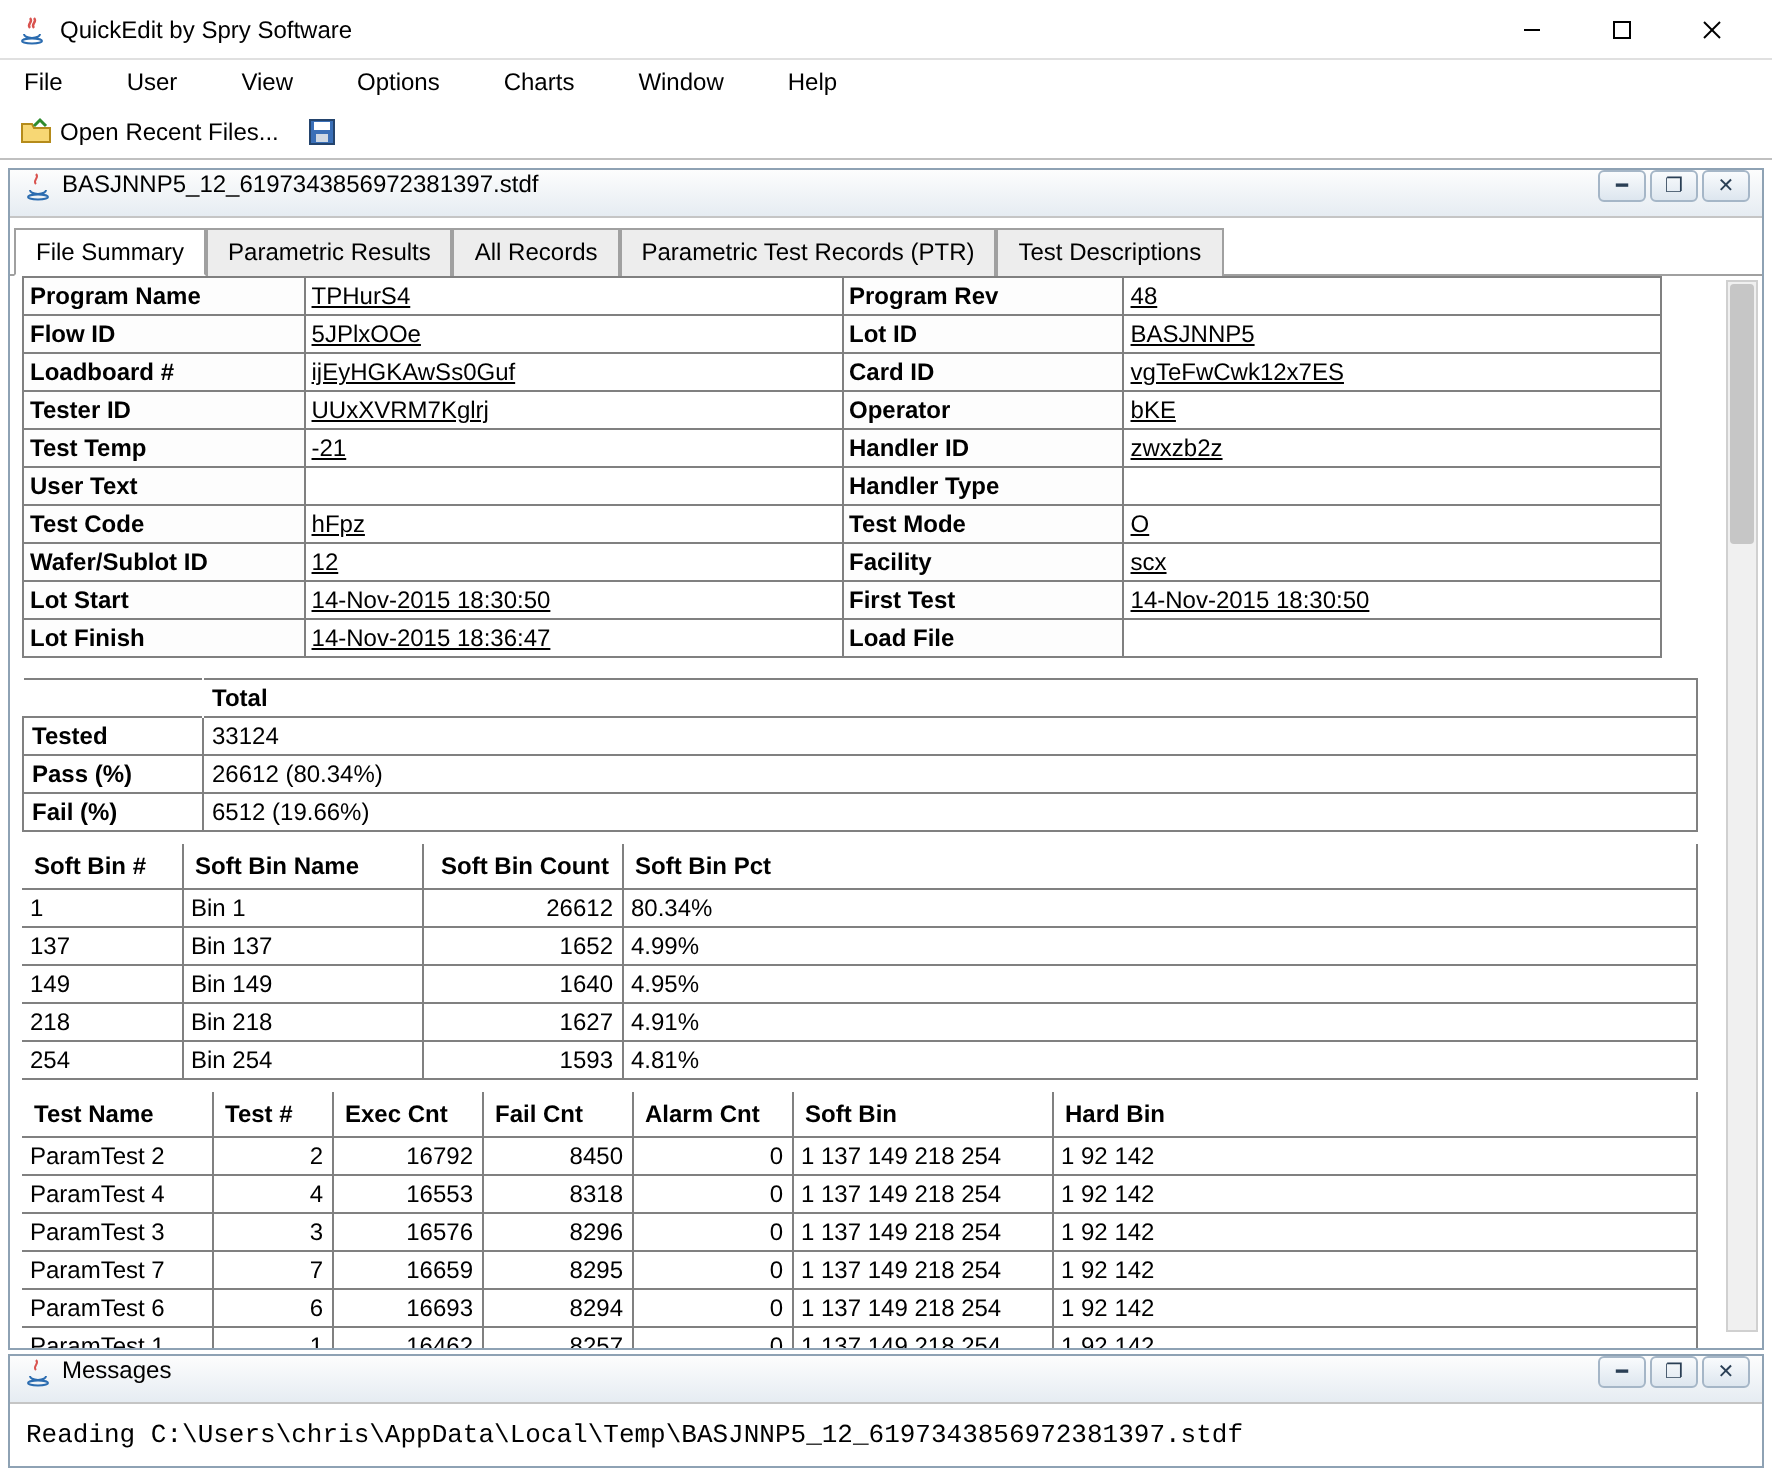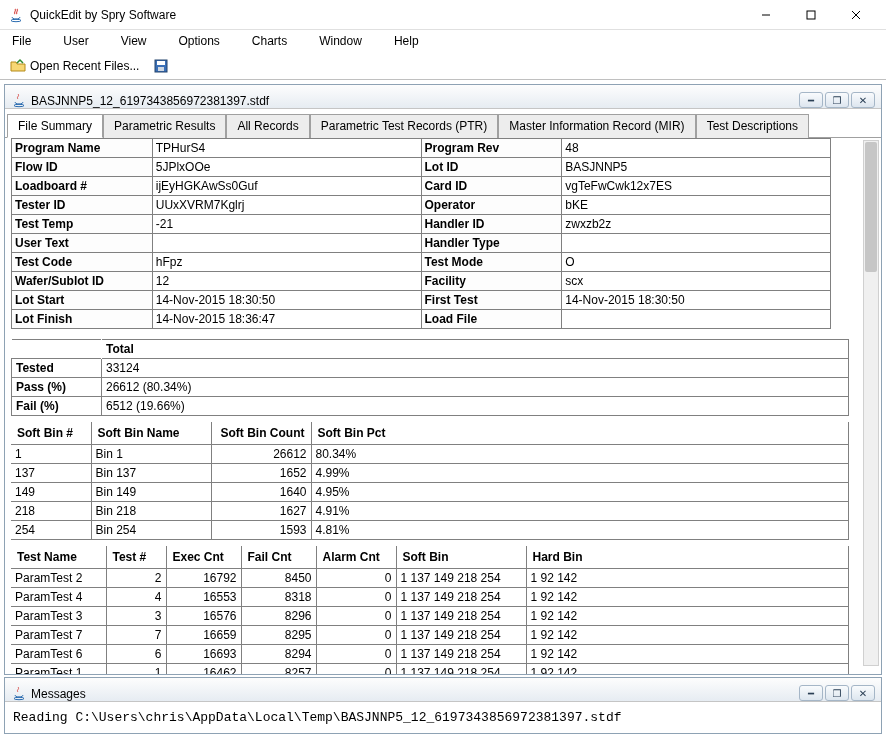"BASJNNP5_12_6197343856972381397.stdf" .inner-title { align-items: flex-end -> flex-start }
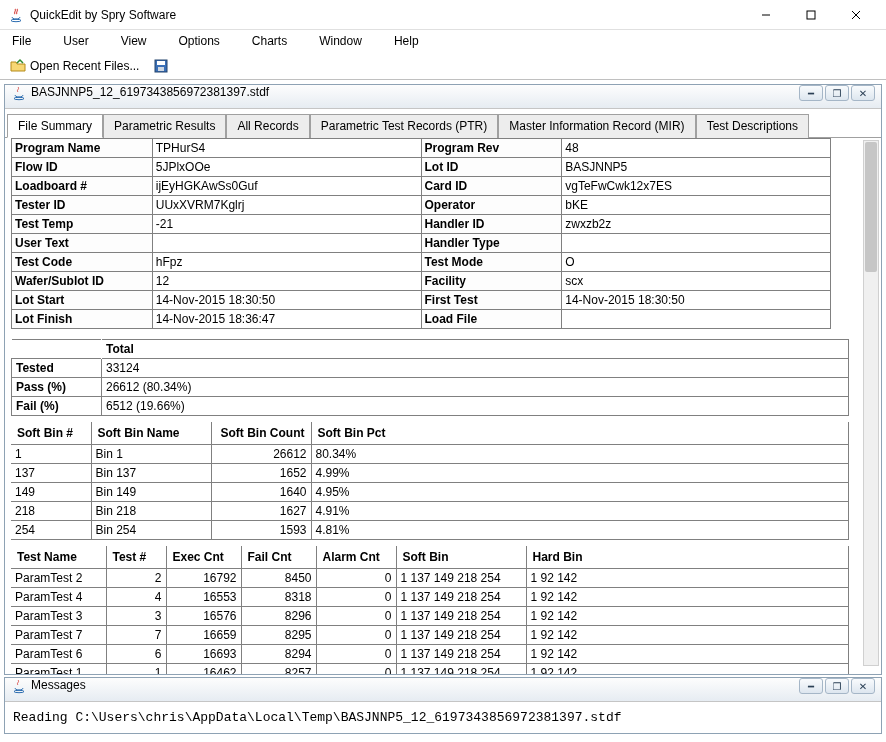"Master Information Record (MIR)" div.tab { html: <div>Master Information Record (MIR)</div> -> none }
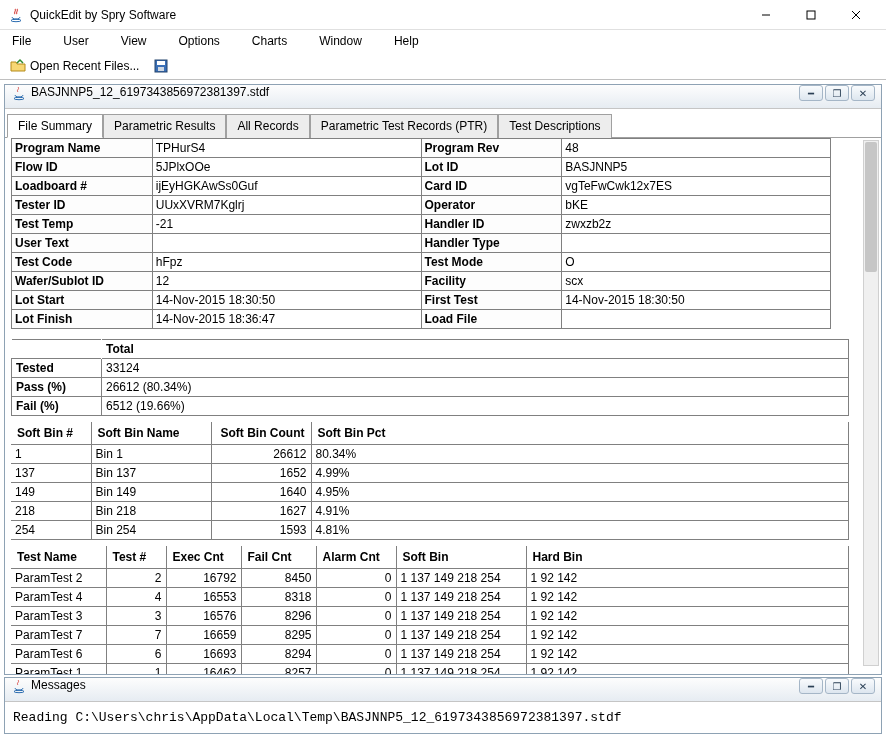"TPHurS4" .kv-table td.v { text-decoration: none -> underline }
